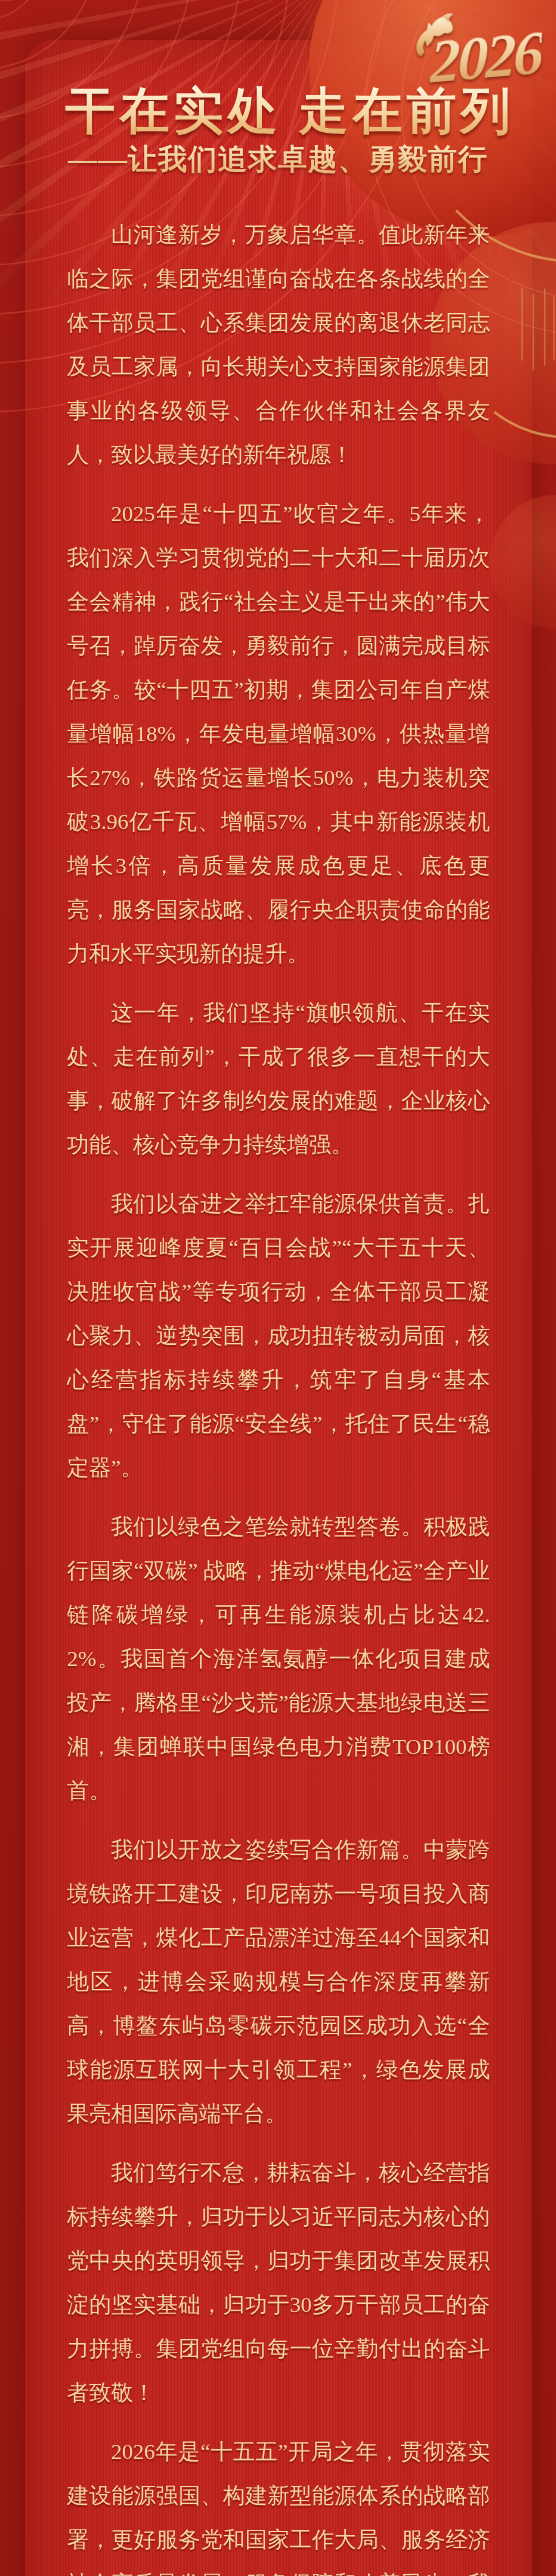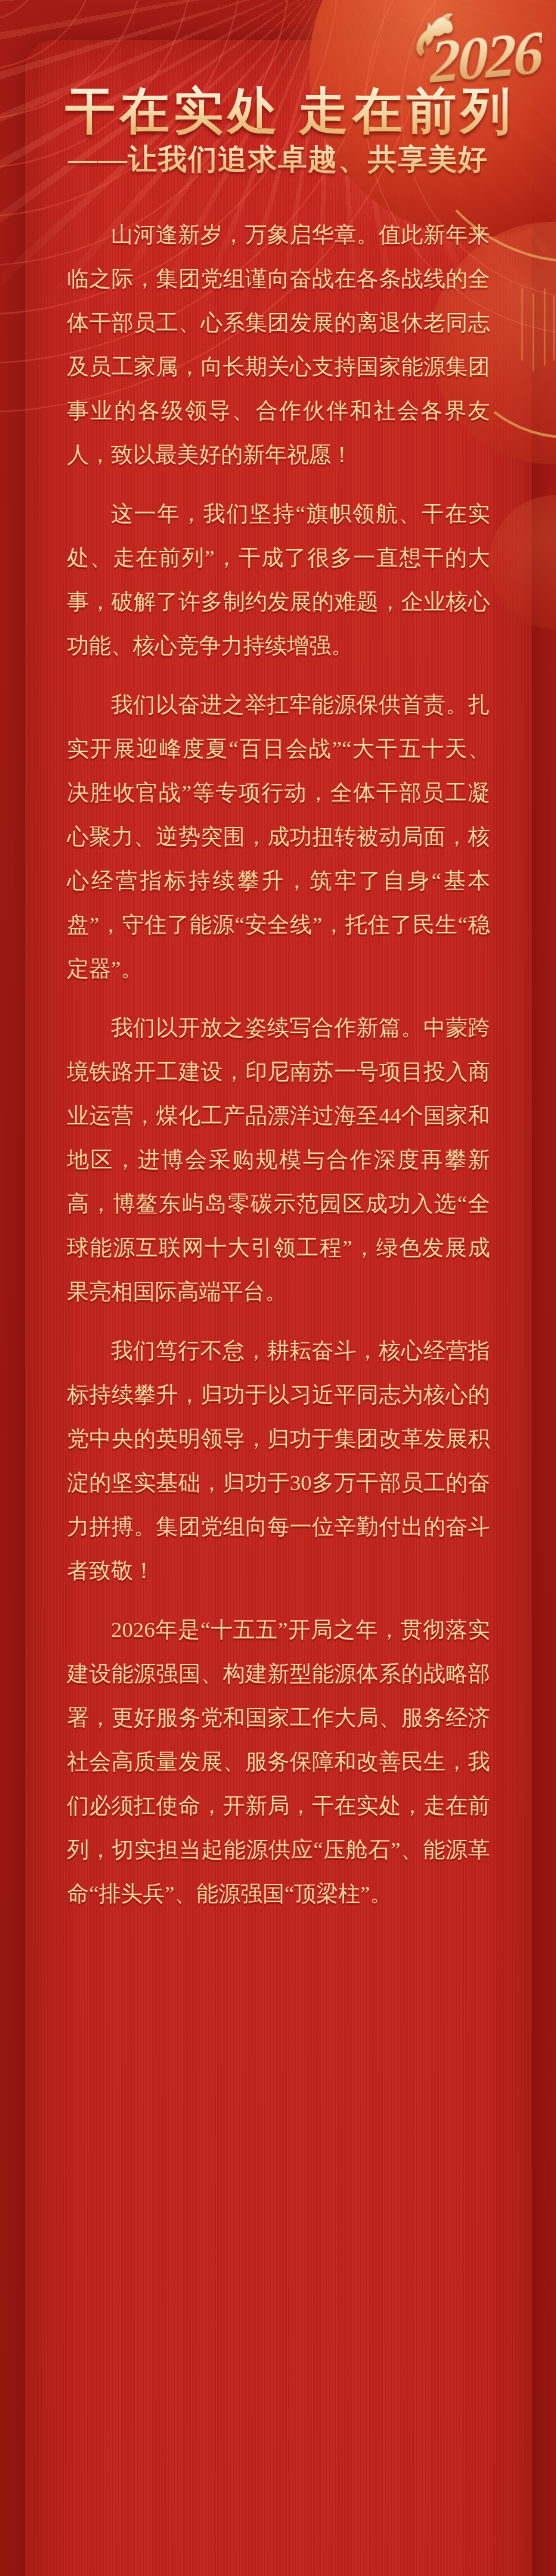"——让我们追求卓越、共享美好" div.subtitle { text: 共享美好 -> 勇毅前行 }
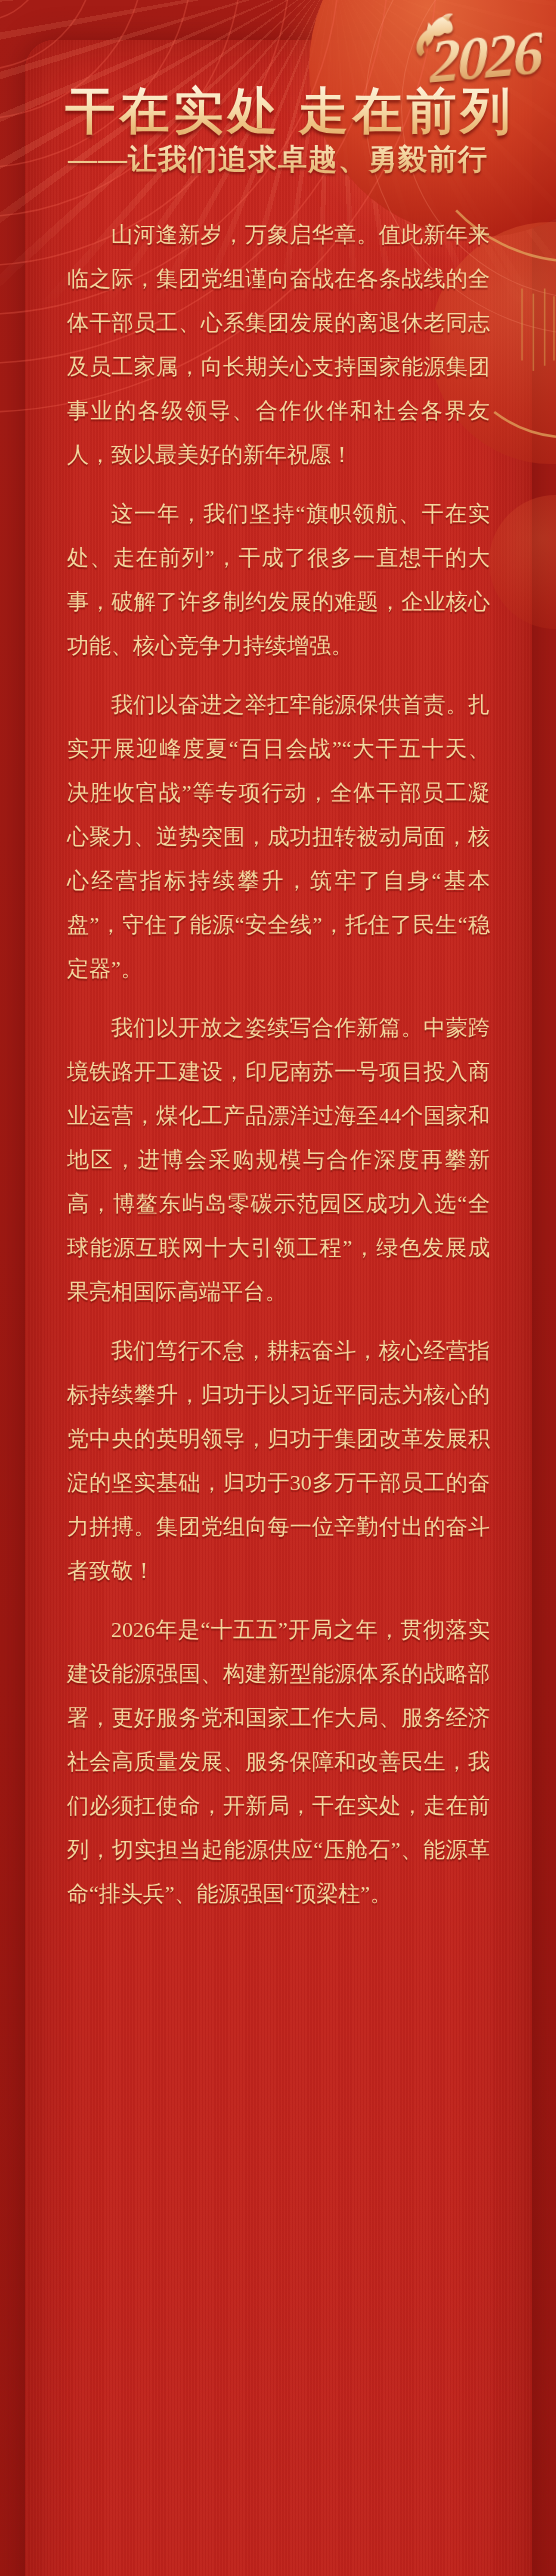"2025年是“十四五”收官之年。5年来，我们深入学习贯彻党的二十大和二十届历次全" p.para { html: none -> <p>2025年是“十四五”收官之年。5年来，我们深入学习贯彻党的二十大和二十届历次全会精神，践行“社会主义是干出来的”伟大号召，踔厉奋发，勇毅前行，圆满完成目标任务。较“十四五”初期，集团公司年自产煤量增幅18%，年发电量增幅30%，供热量增长27%，铁路货运量增长50%，电力装机突破3.96亿千瓦、增幅57%，其中新能源装机增长3倍，高质量发展成色更足、底色更亮，服务国家战略、履行央企职责使命的能力和水平实现新的提升。</p> }
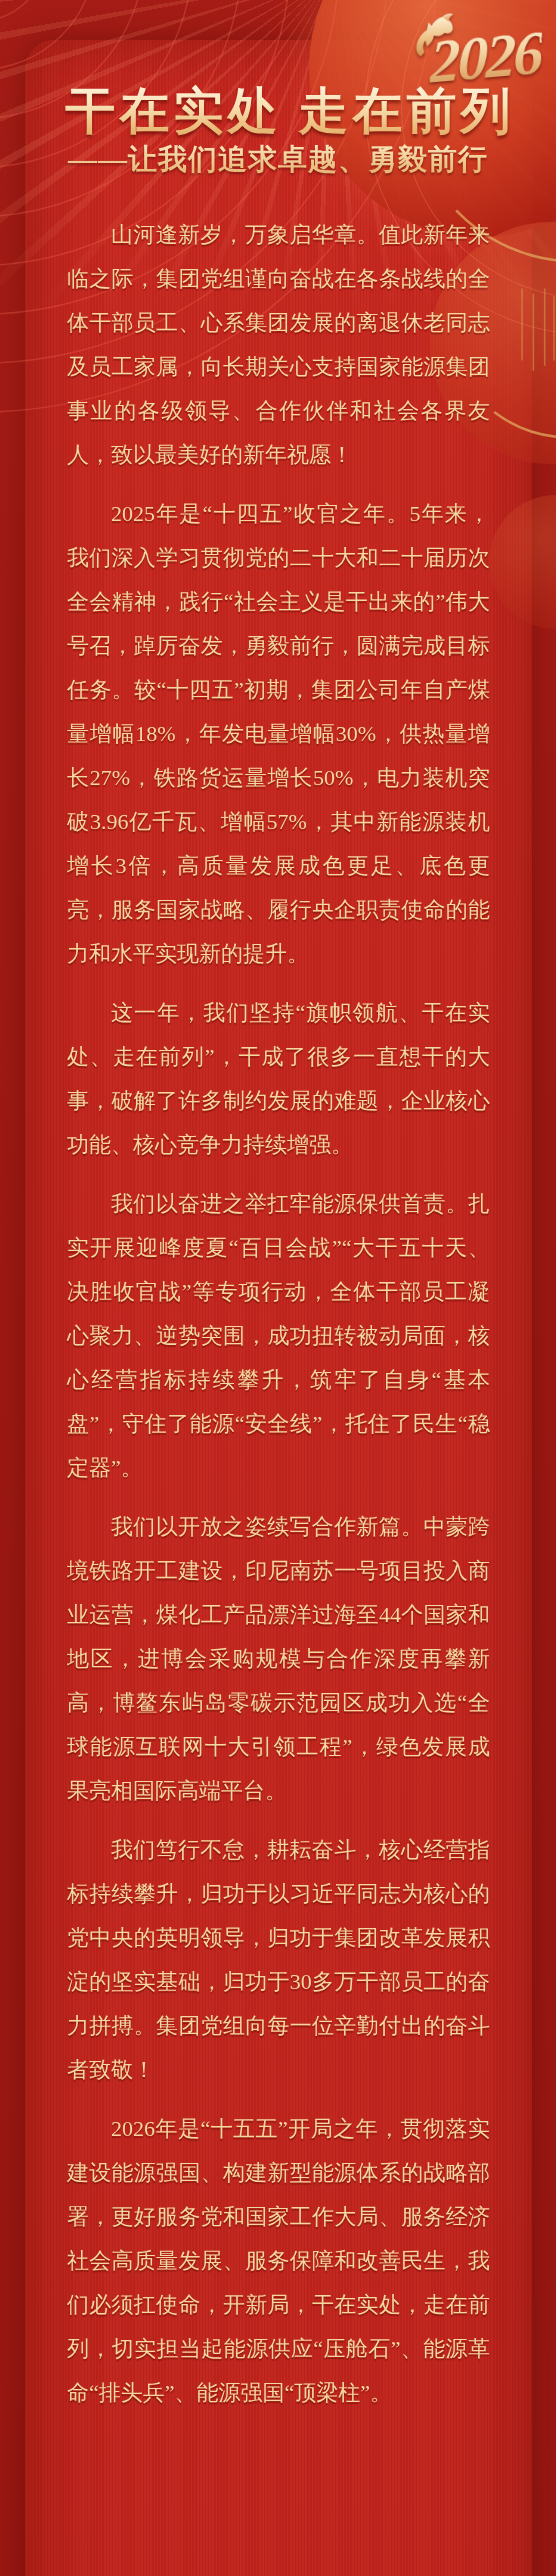"我们以绿色之笔绘就转型答卷。积极践行国家“双碳”" p.para { html: none -> <p>我们以绿色之笔绘就转型答卷。积极践行国家“双碳” 战略，推动“煤电化运”全产业链降碳增绿，可再生能源装机占比达42.2%。我国首个海洋氢氨醇一体化项目建成投产，腾格里“沙戈荒”能源大基地绿电送三湘，集团蝉联中国绿色电力消费TOP100榜首。</p> }
